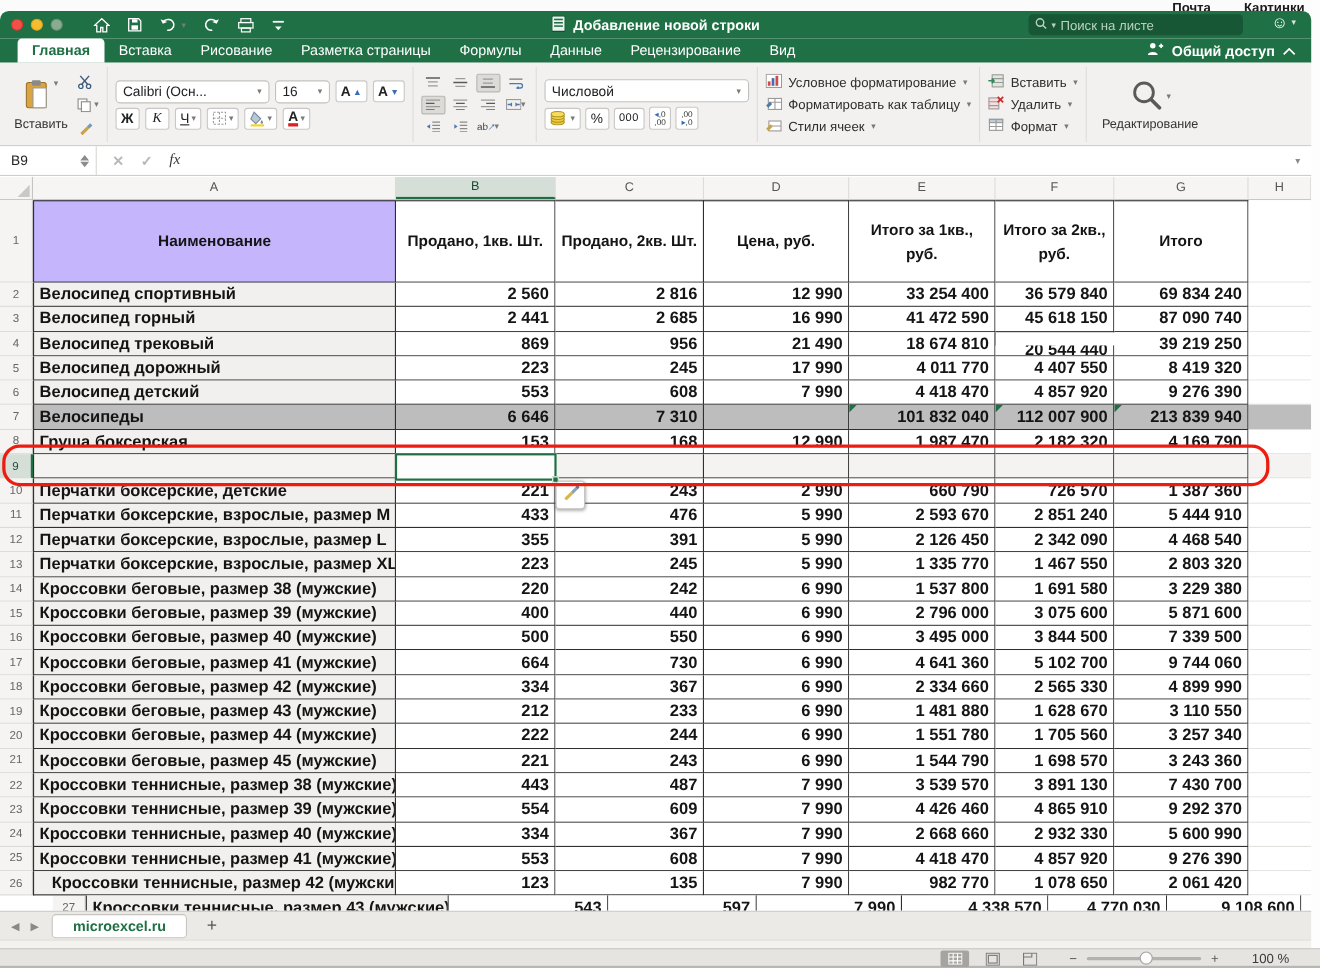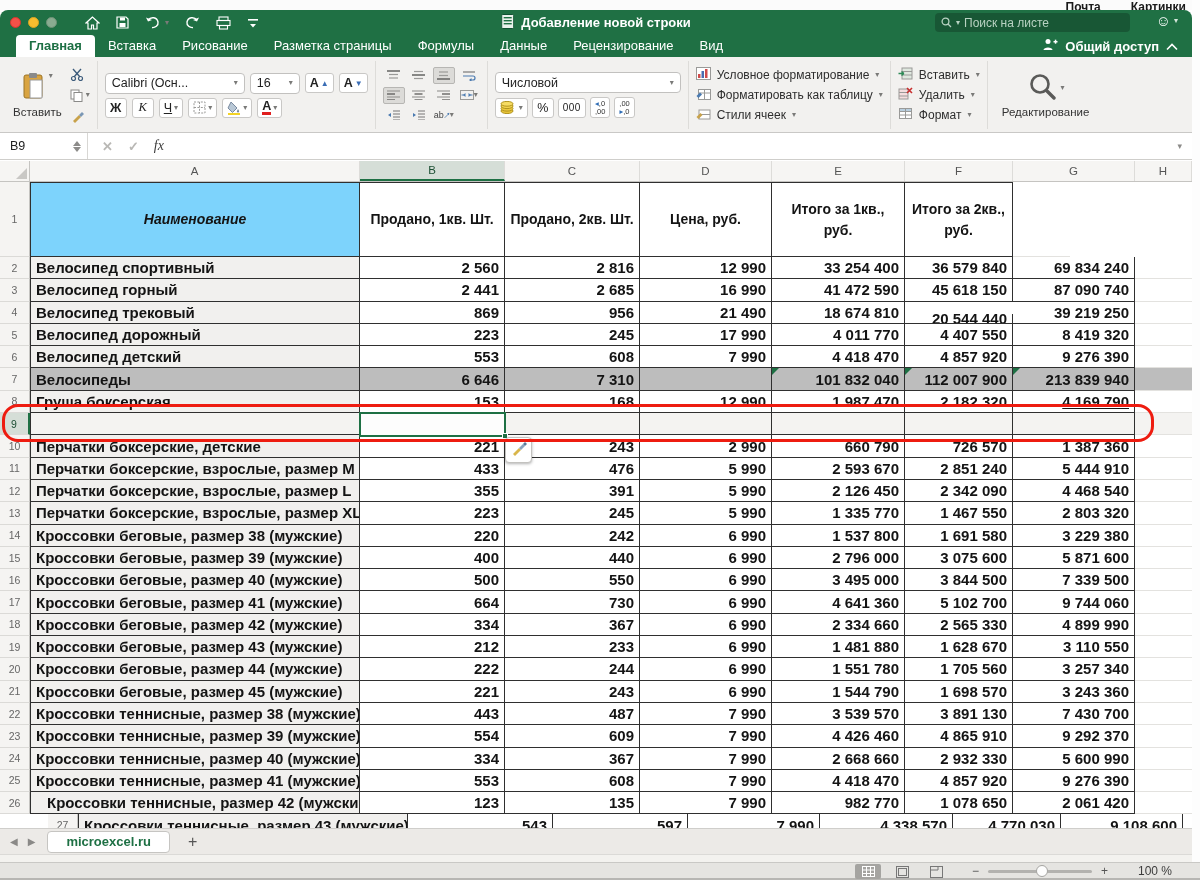"Наименование" .grow.thead .cell.c0 { background: #7dd3fc -> #c4b5fd; font-style: italic -> none }
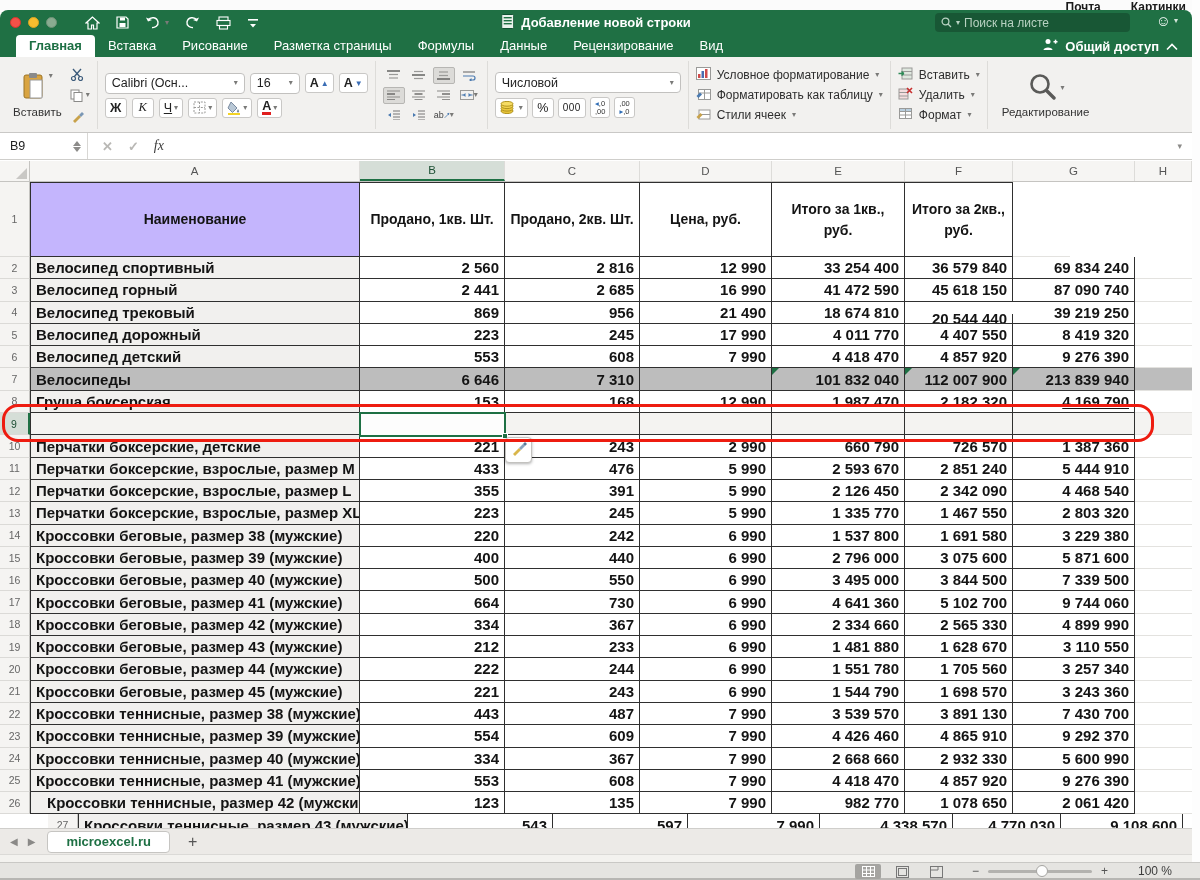"Итого" div.cell { html: none -> <div>Итого</div> }
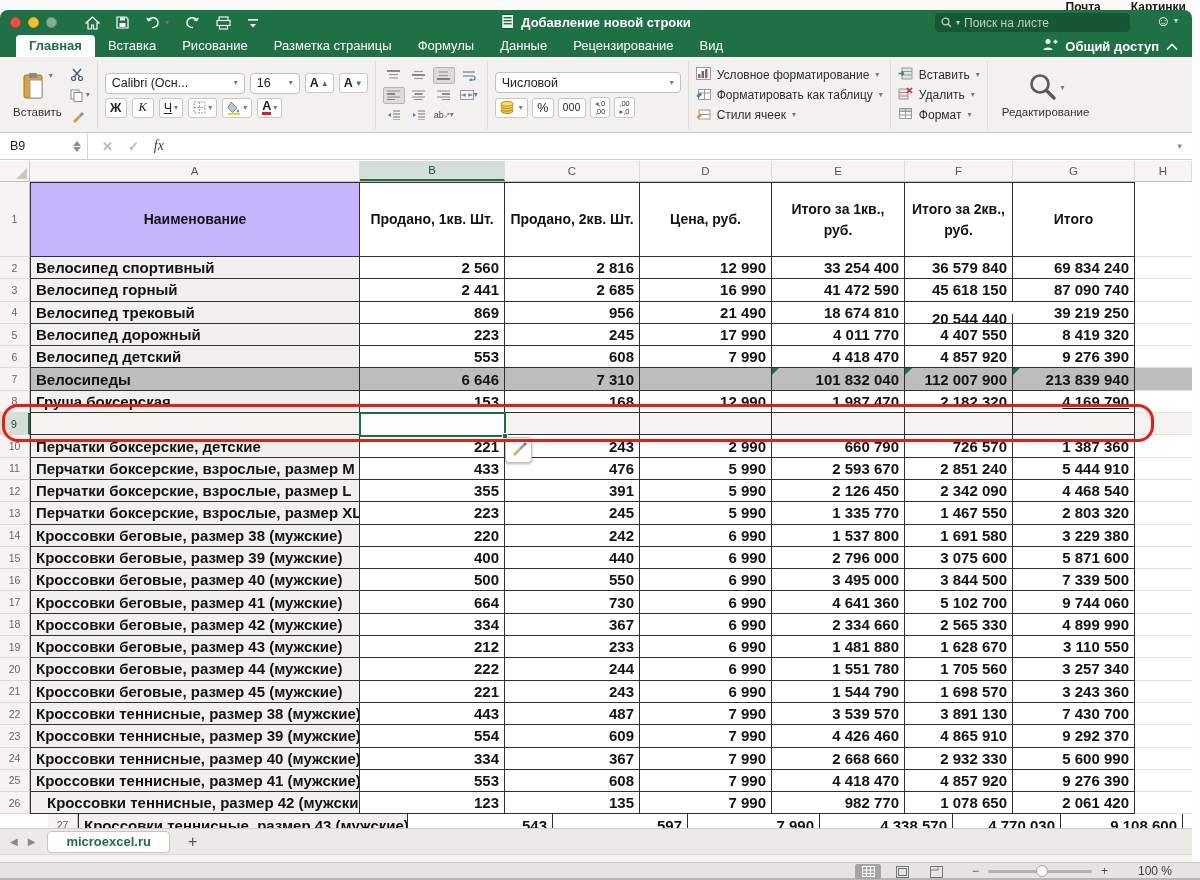"4 169 790" div.cell { text-decoration: underline -> none }
